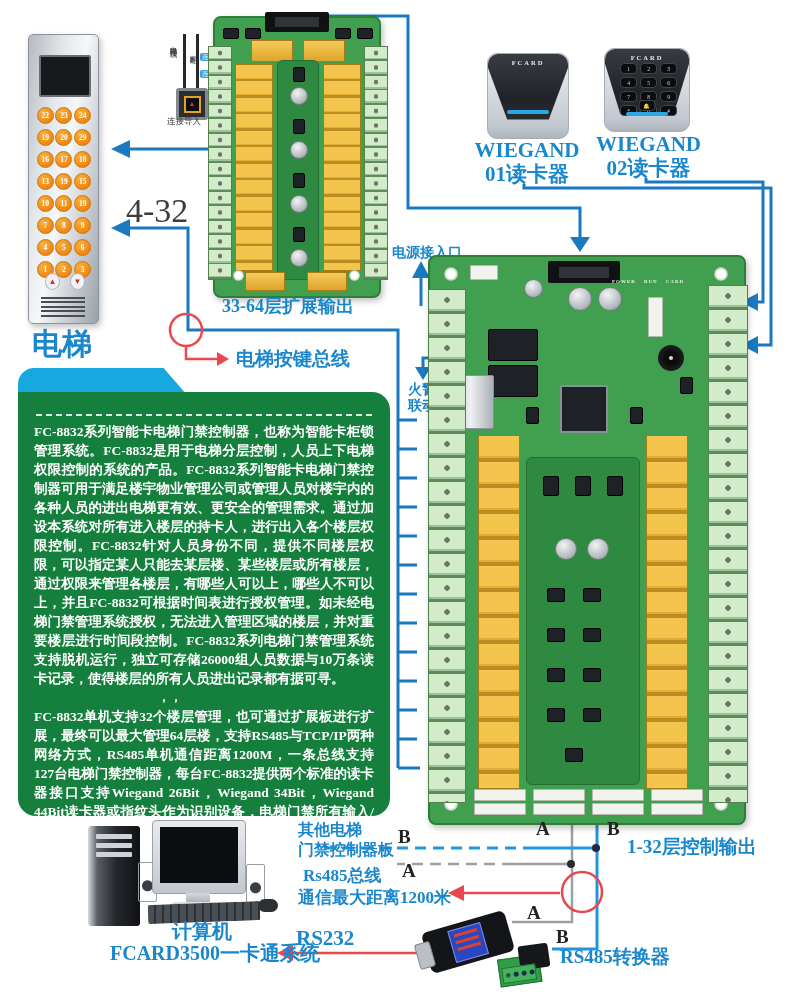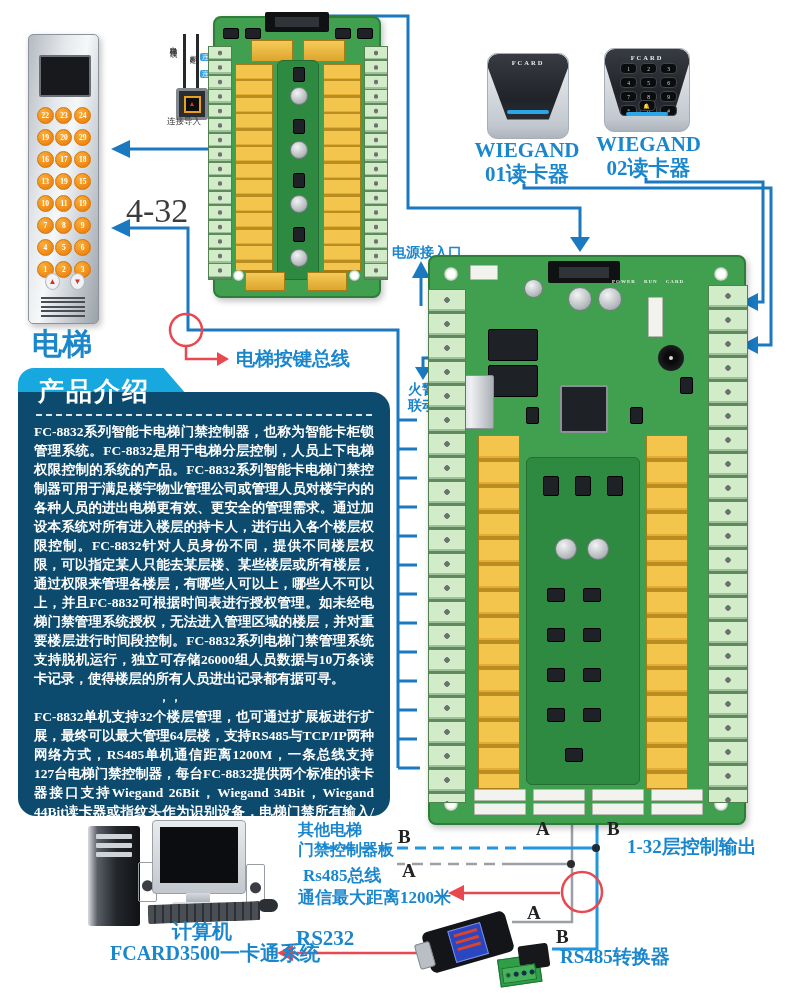"33-64层扩展输出" div.abs { html: none -> <div>33-64层扩展输出</div> }
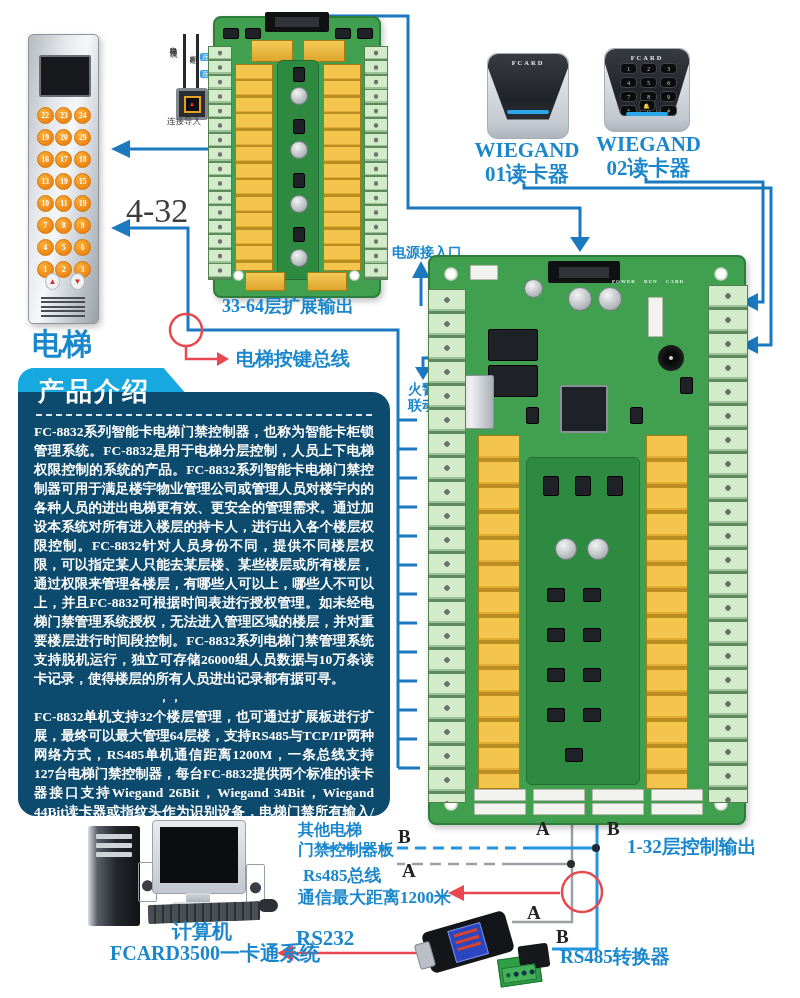"产品介绍" div.abs { html: <div>产品介绍</div> -> none }
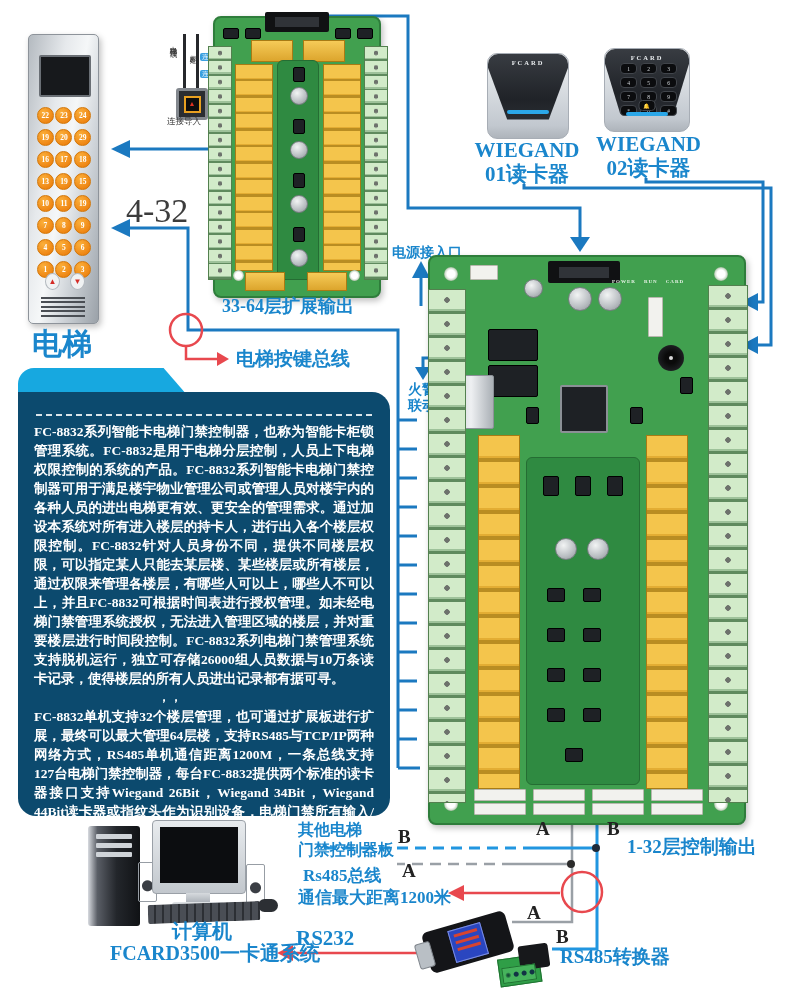"FC-8832系列智能卡电梯门禁控制器，也称为智能卡柜锁管理系统。FC-8832" .intro { background: #0c4a6e -> #15803d }
